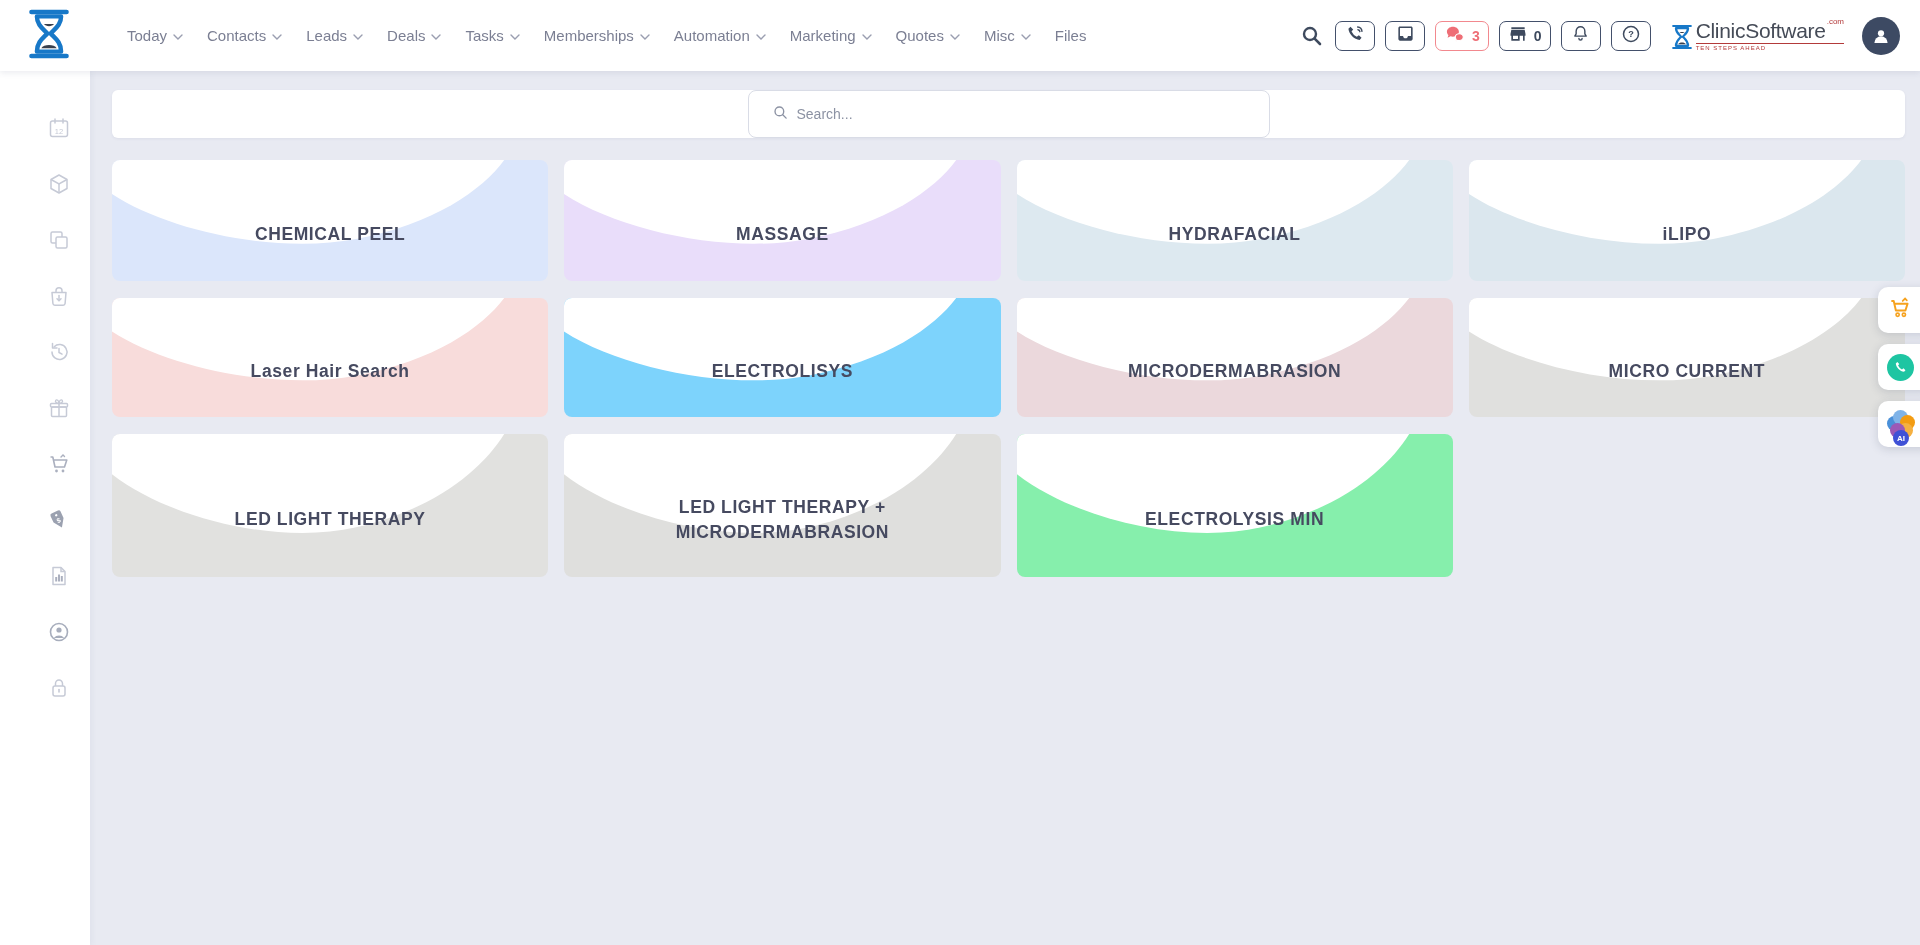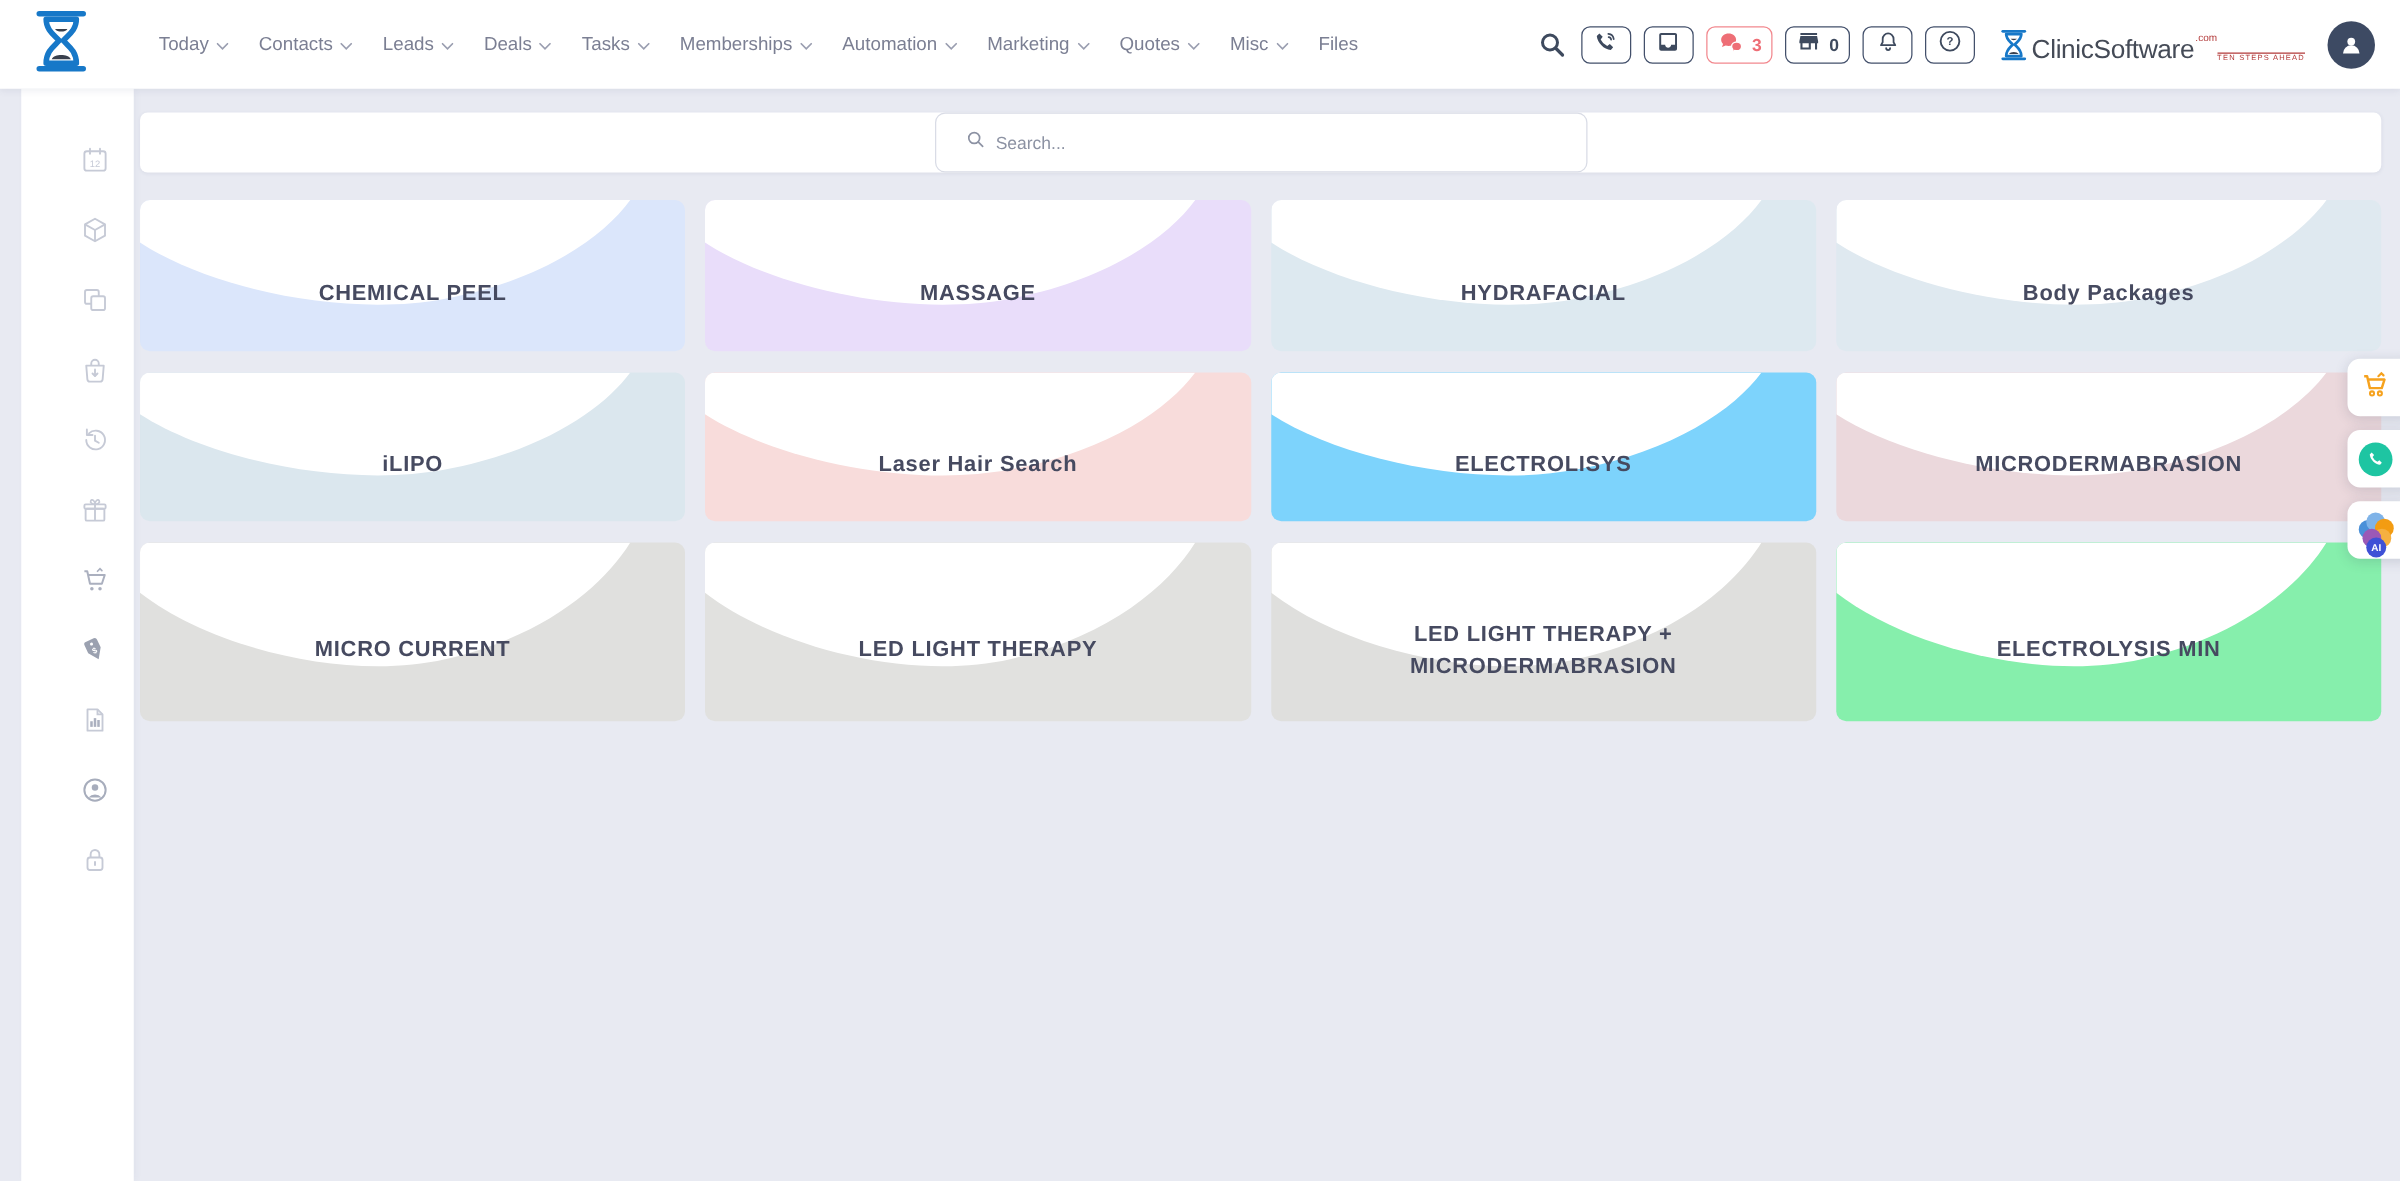"ClinicSoftware" .brand-col { align-items: flex-end -> none; flex-direction: row -> column }
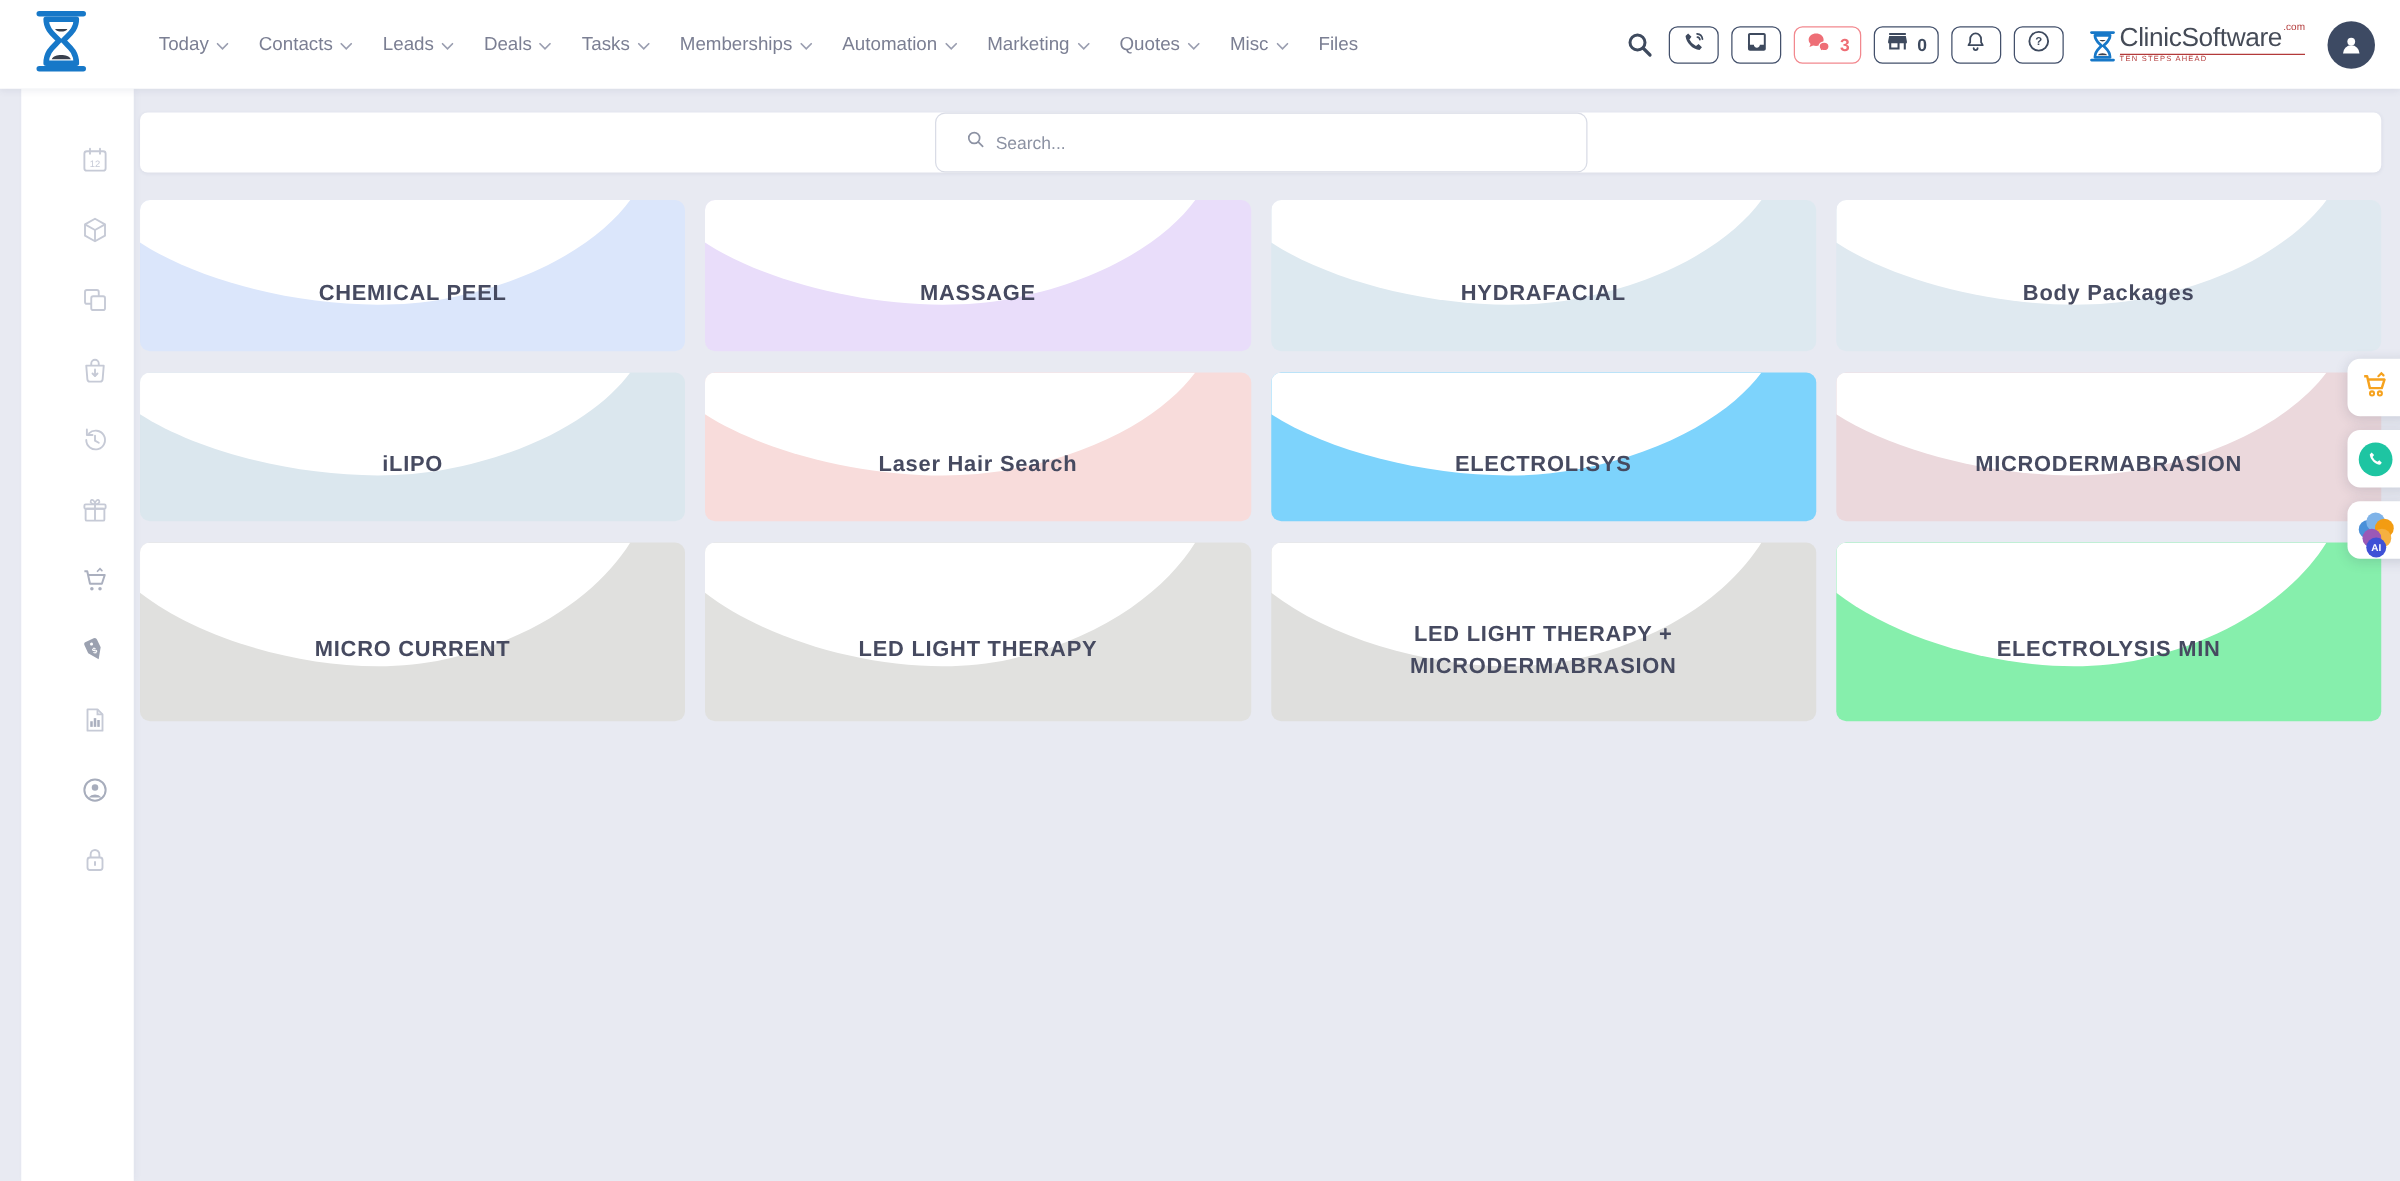"12" .sidebar { left: 17px -> 0 }
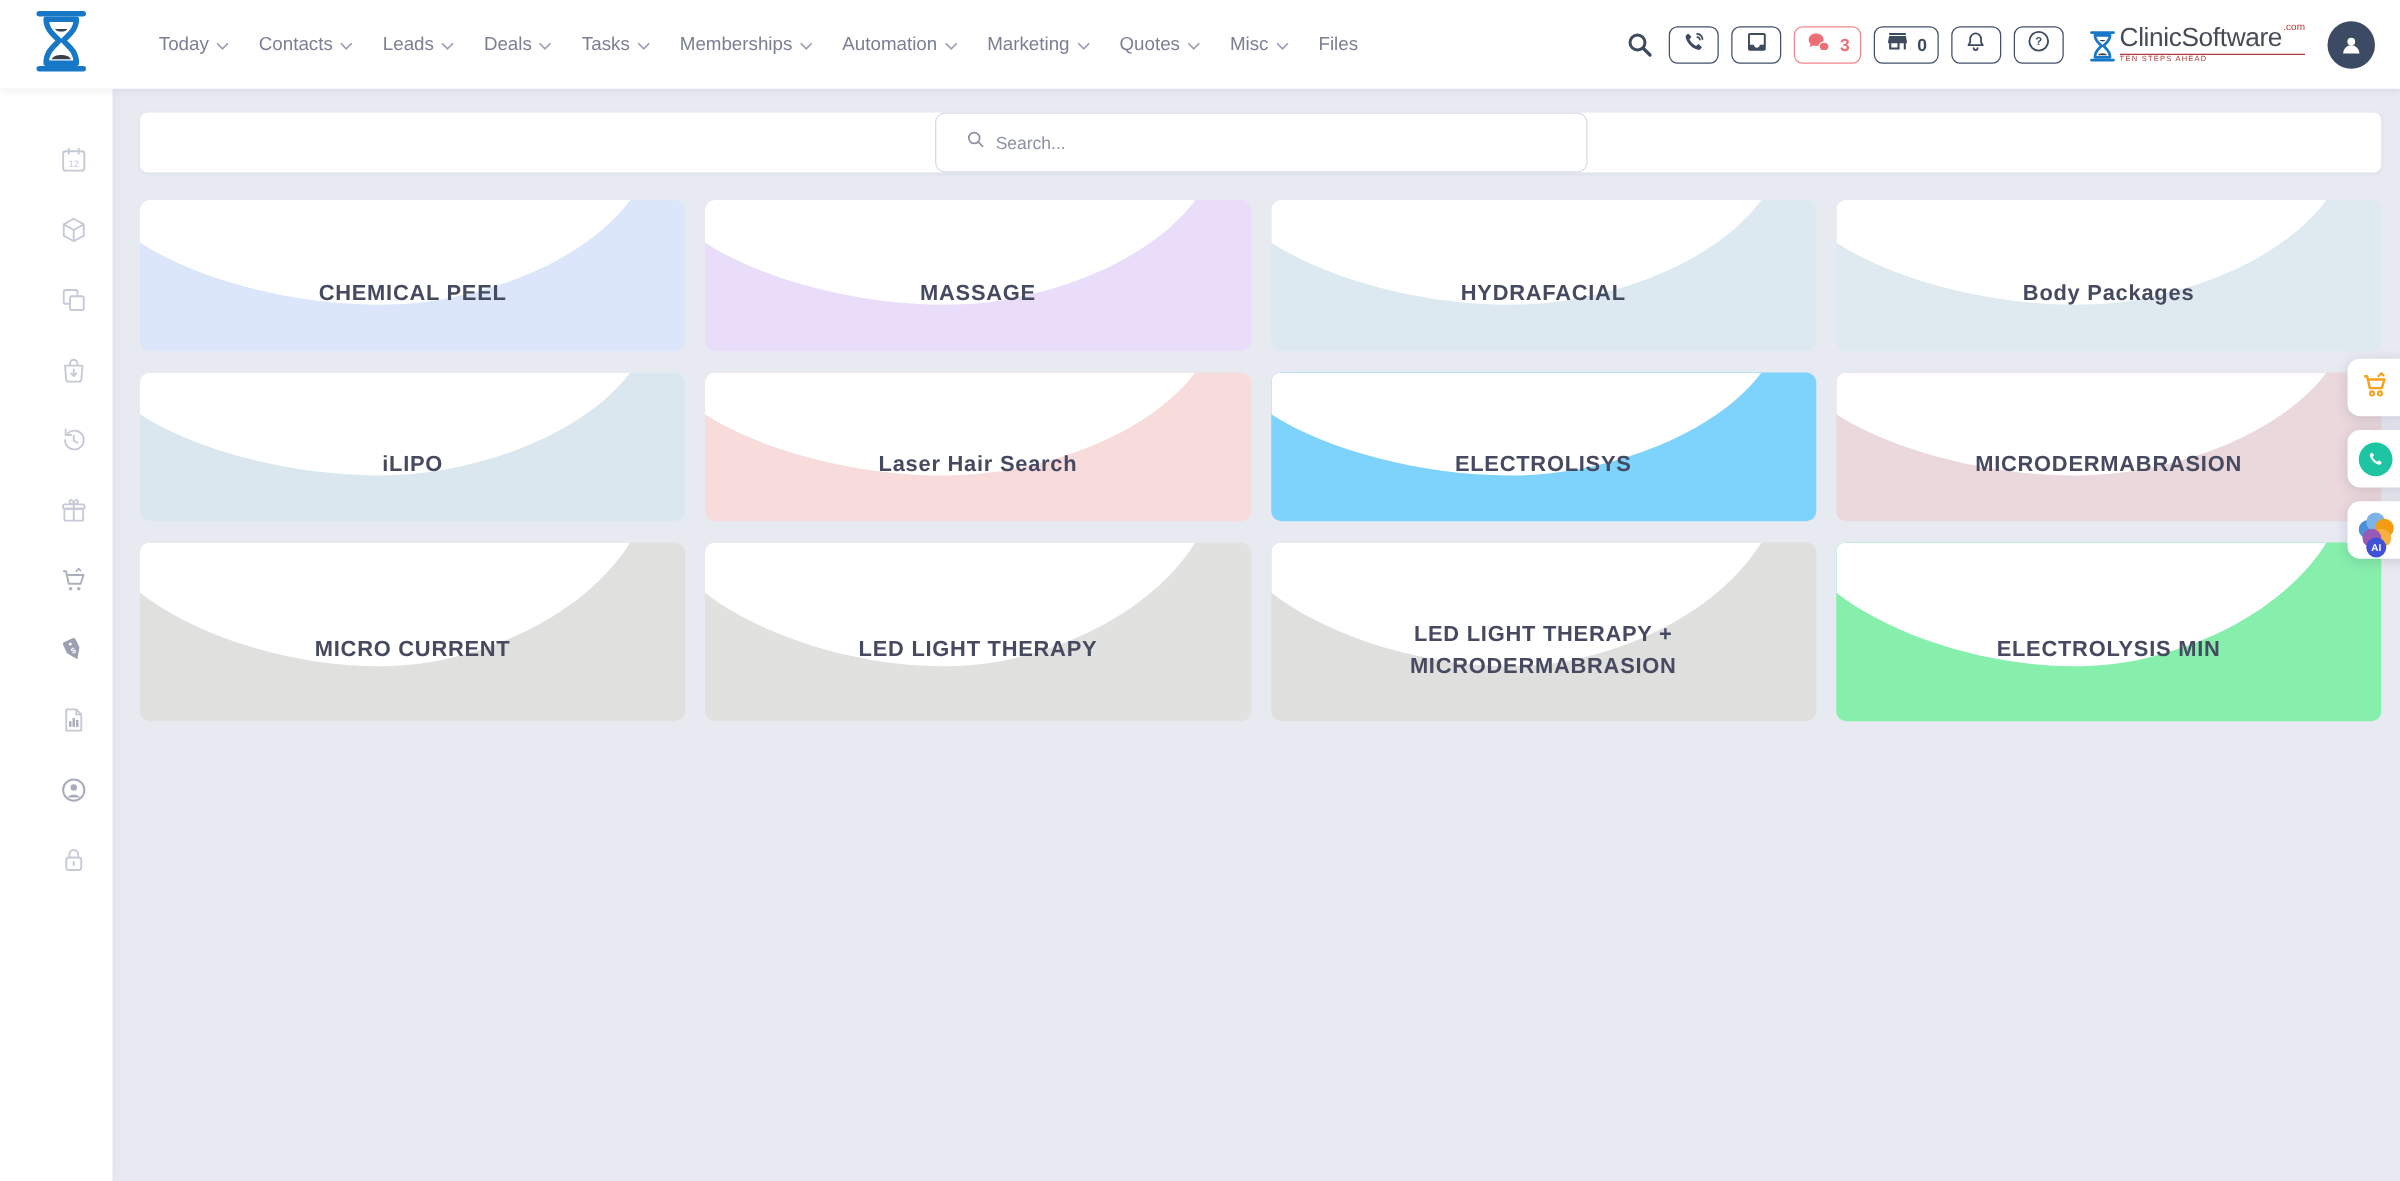"Body Packages" div.card { html: <div> <svg> <path></path> </svg> <span>Body Packages</span> </div> -> none }
